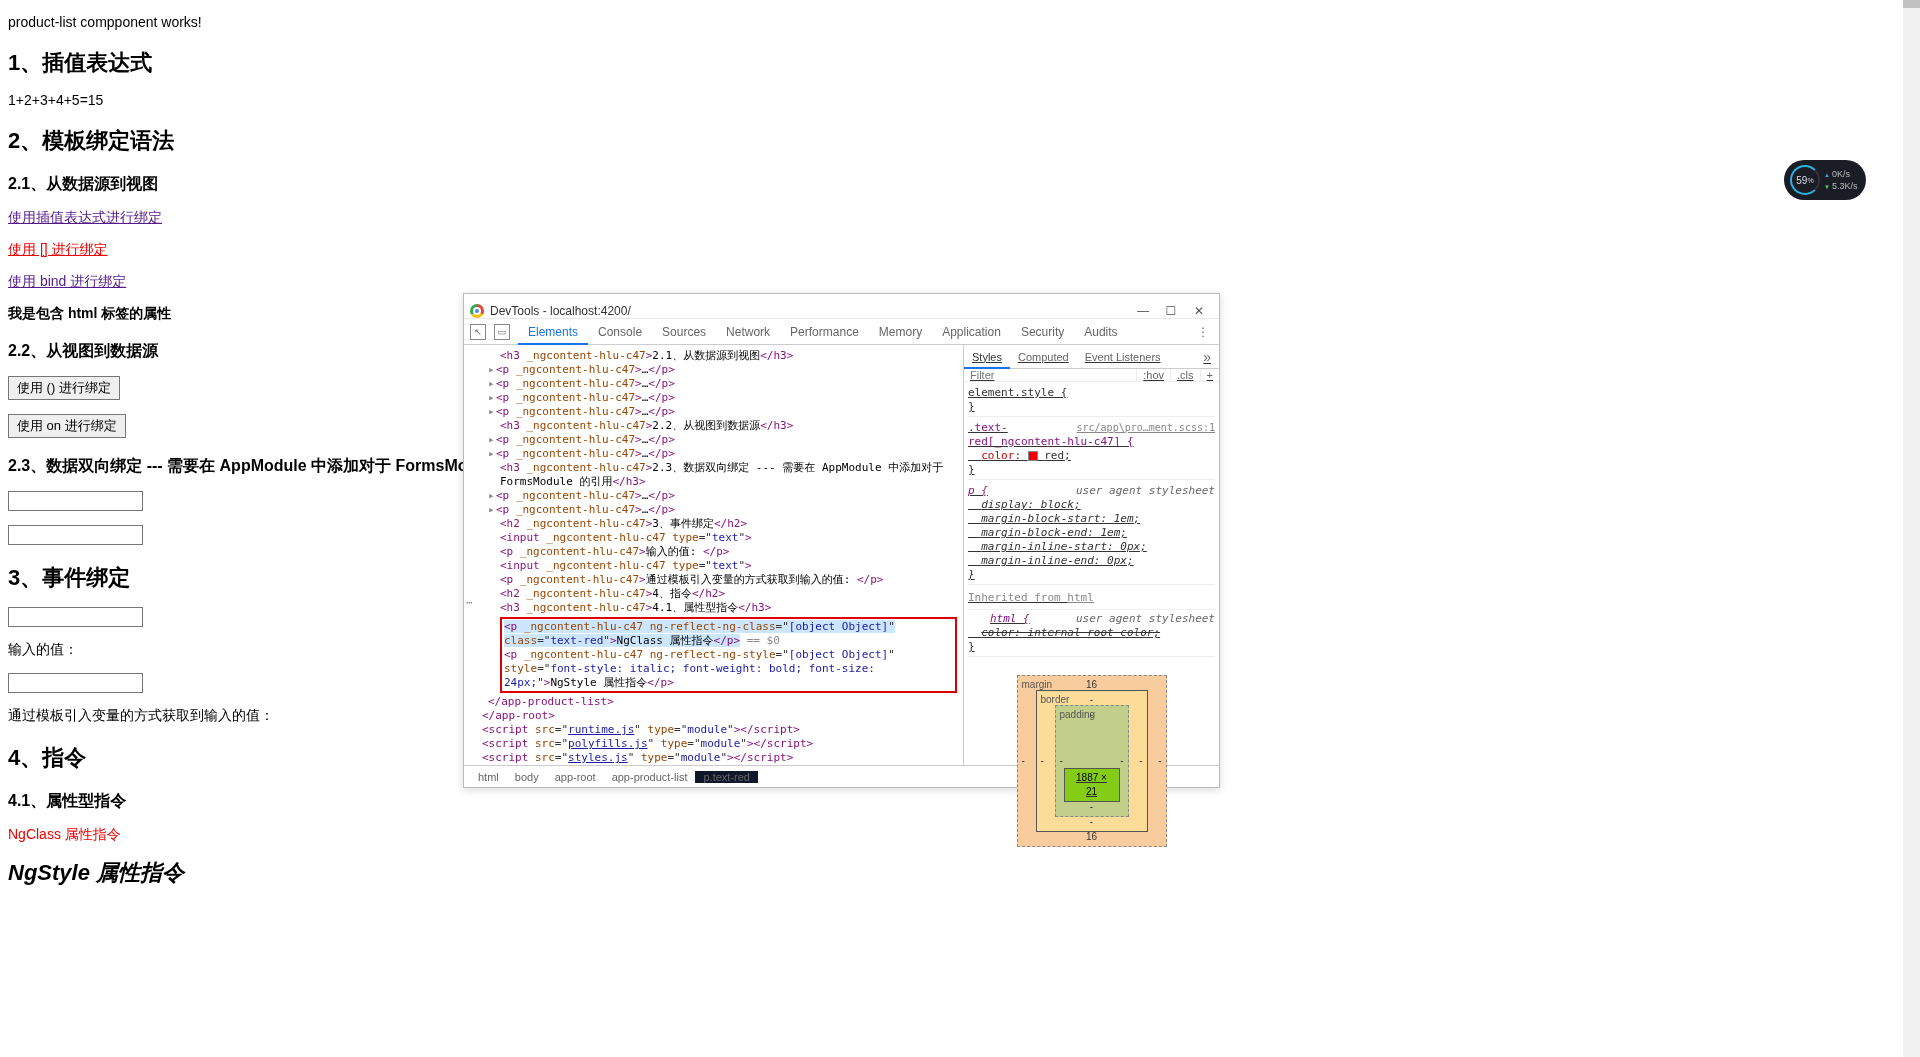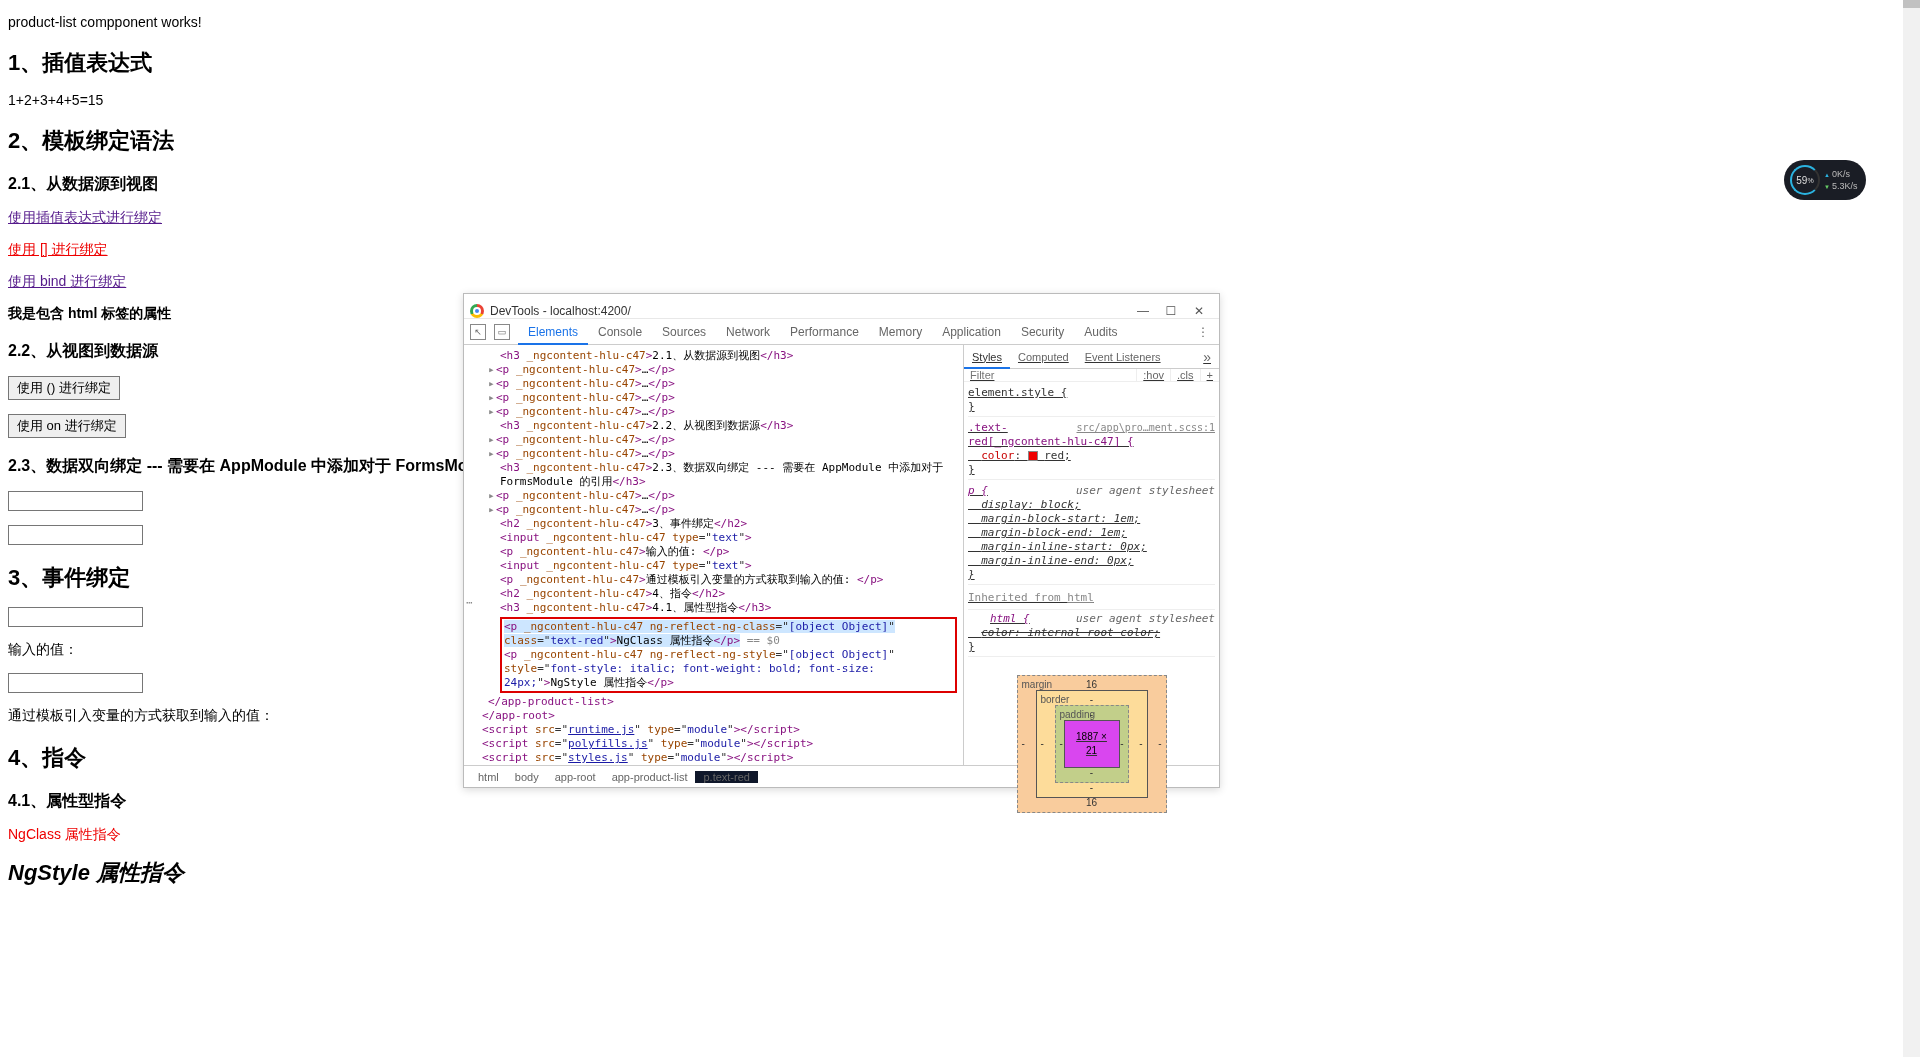"1887 × 21" .bm-content { background: #d946ef -> #84cc16; margin-top: none -> 48px; padding: 9px 6px -> 2px 6px }
